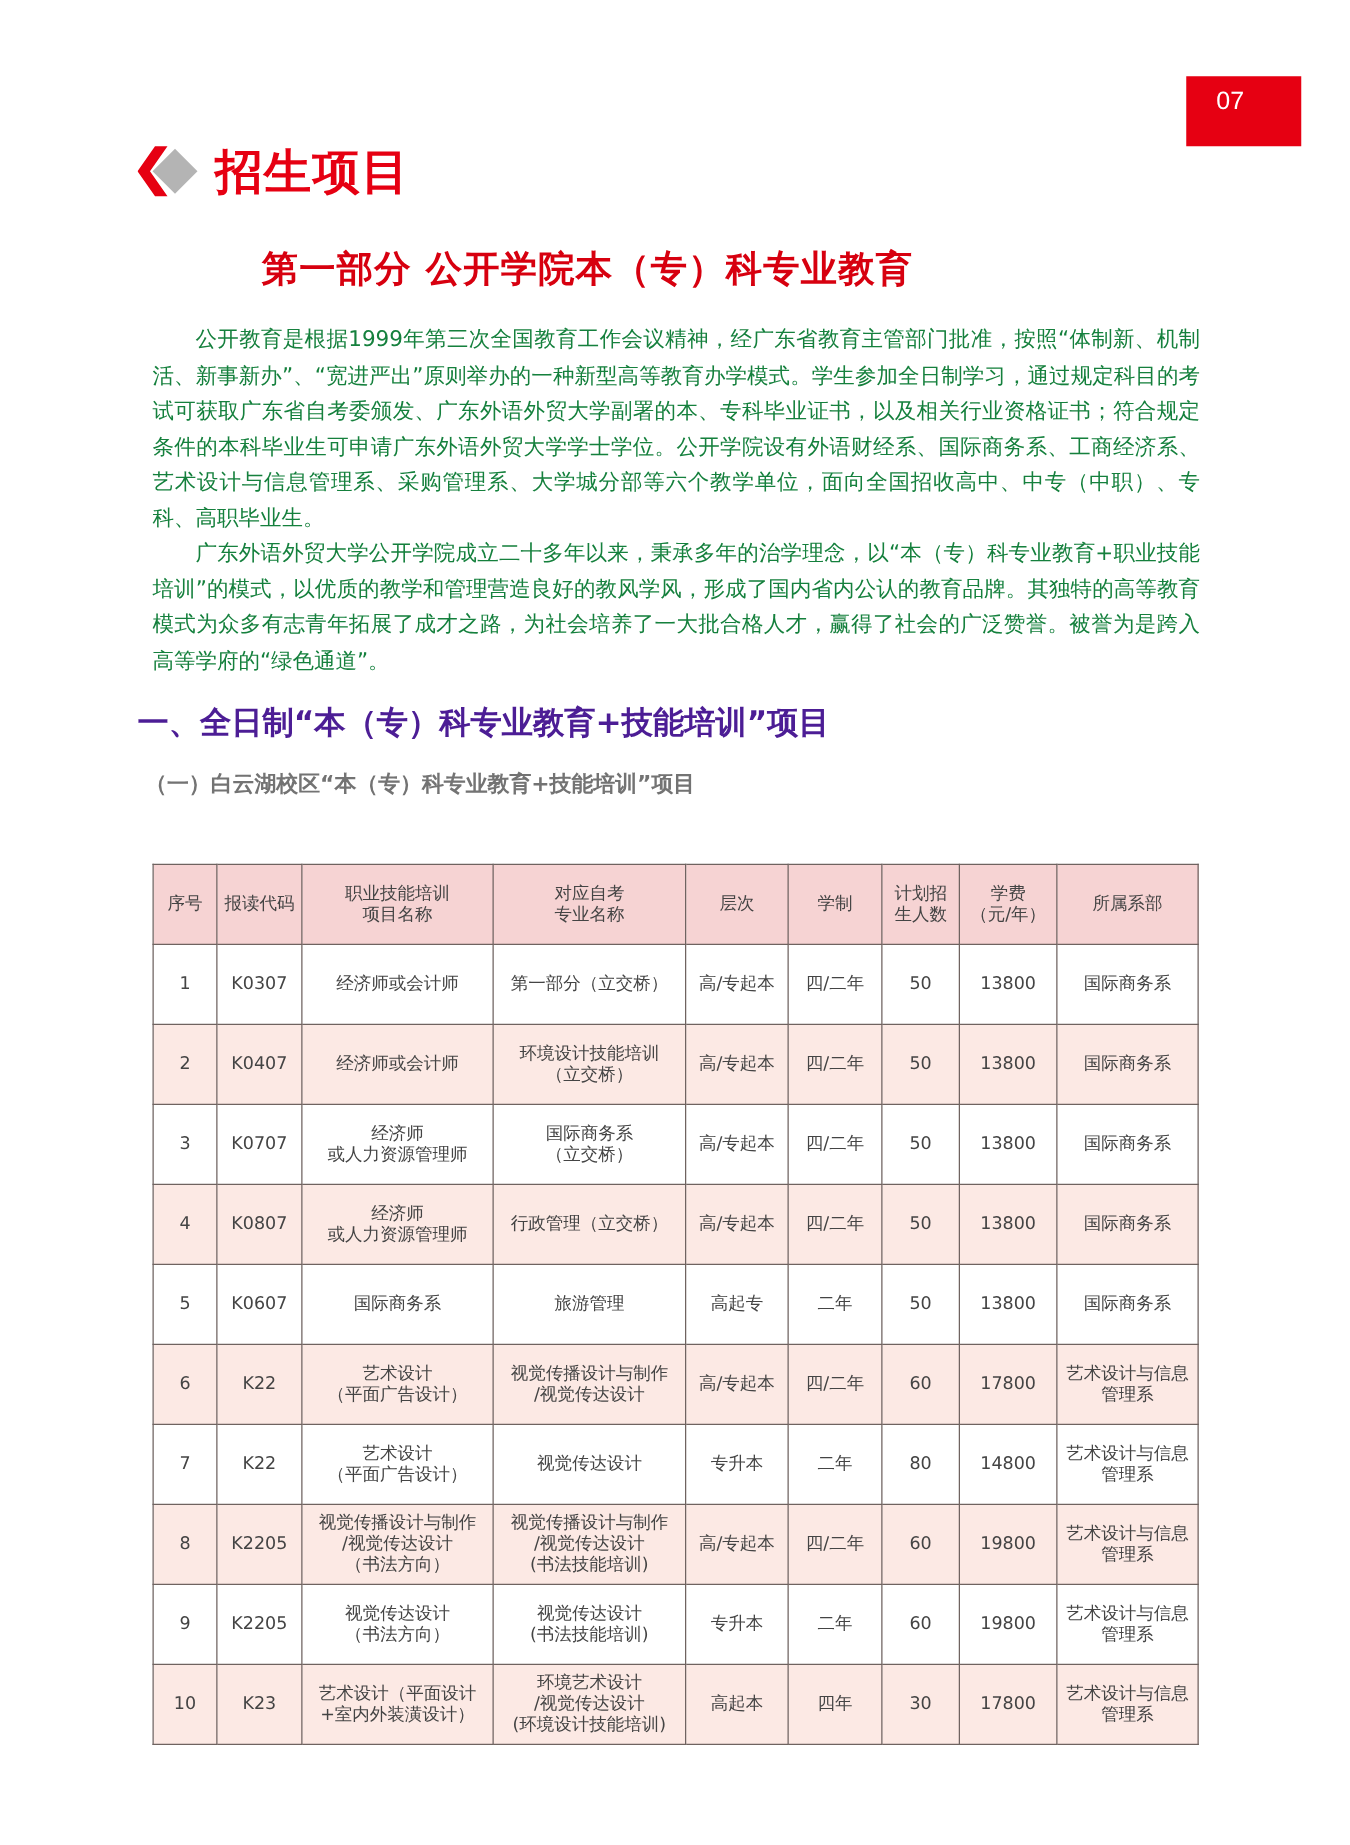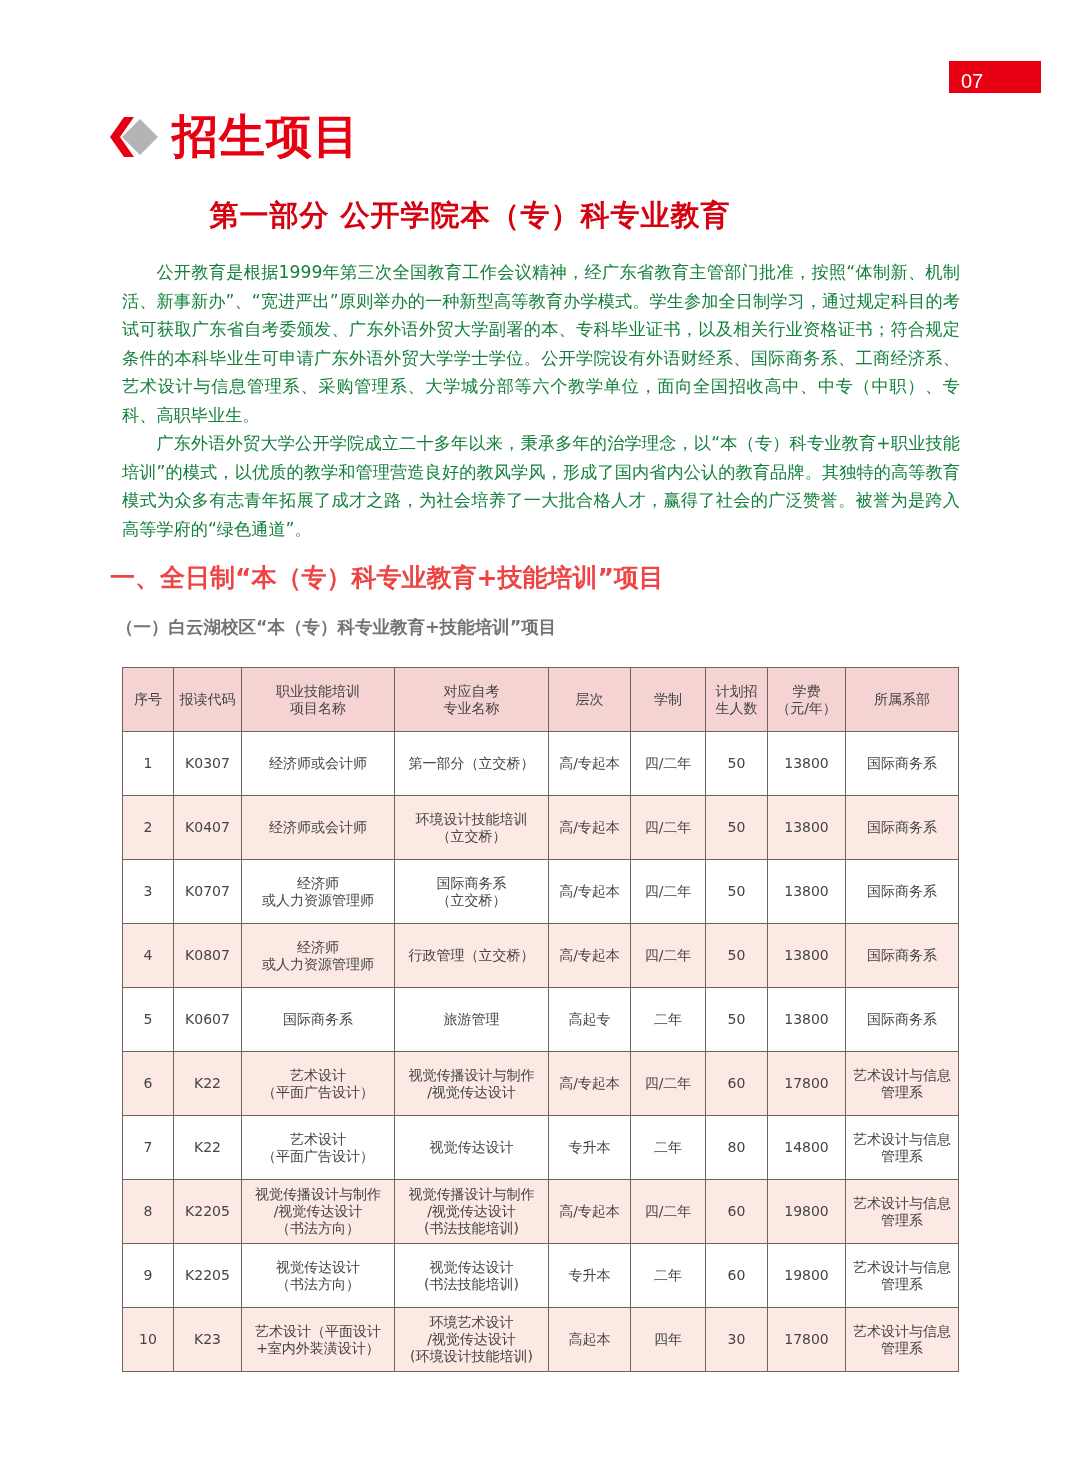"07" .page-num { height: 32px -> 56px; padding-left: 12px -> 24px }
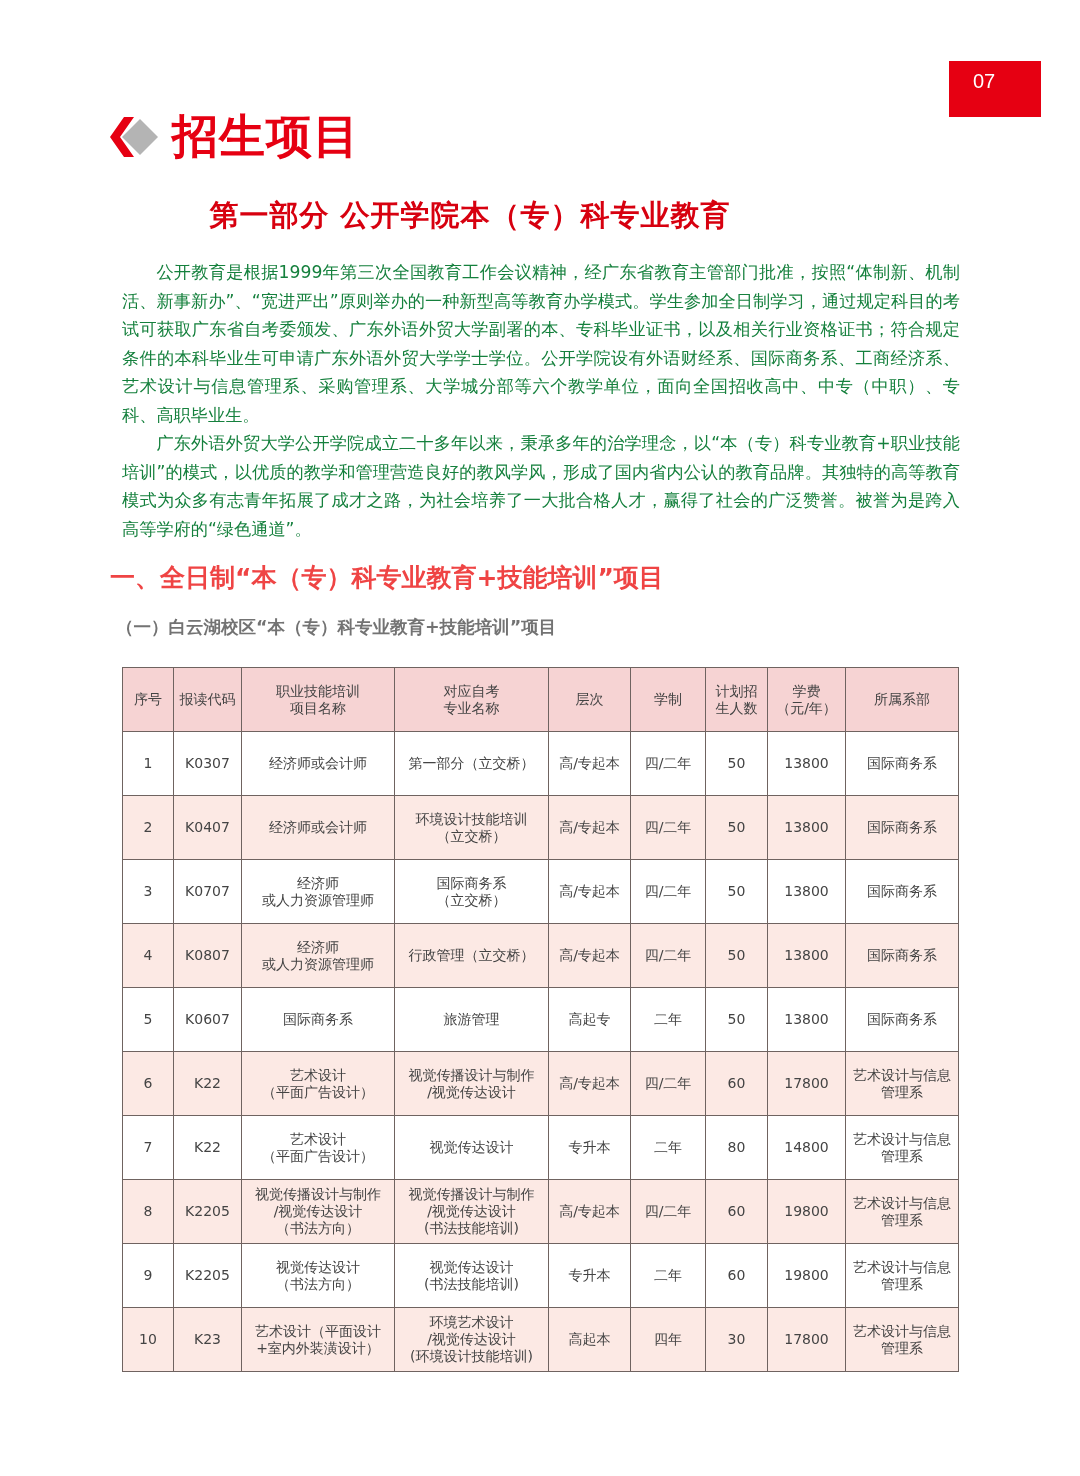"招生项目" .section-title { font-size: 46px -> 38px }
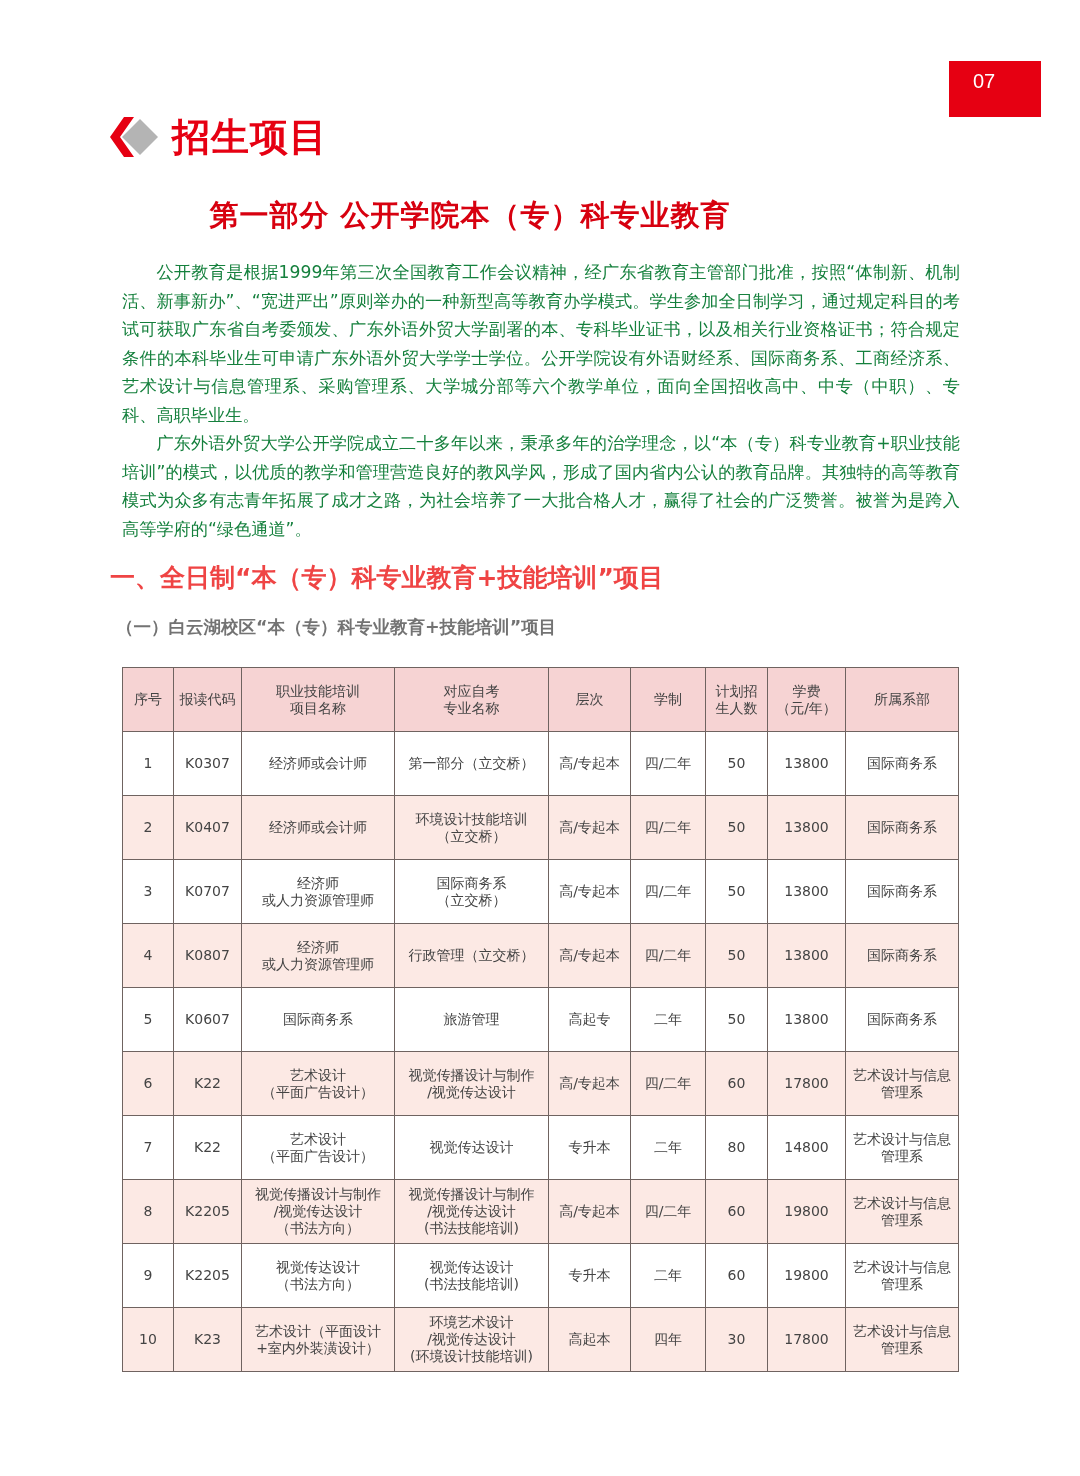"一、全日制“本（专）科专业教育+技能培训”项目" .h1 { color: #ef4444 -> #4c1d95 }
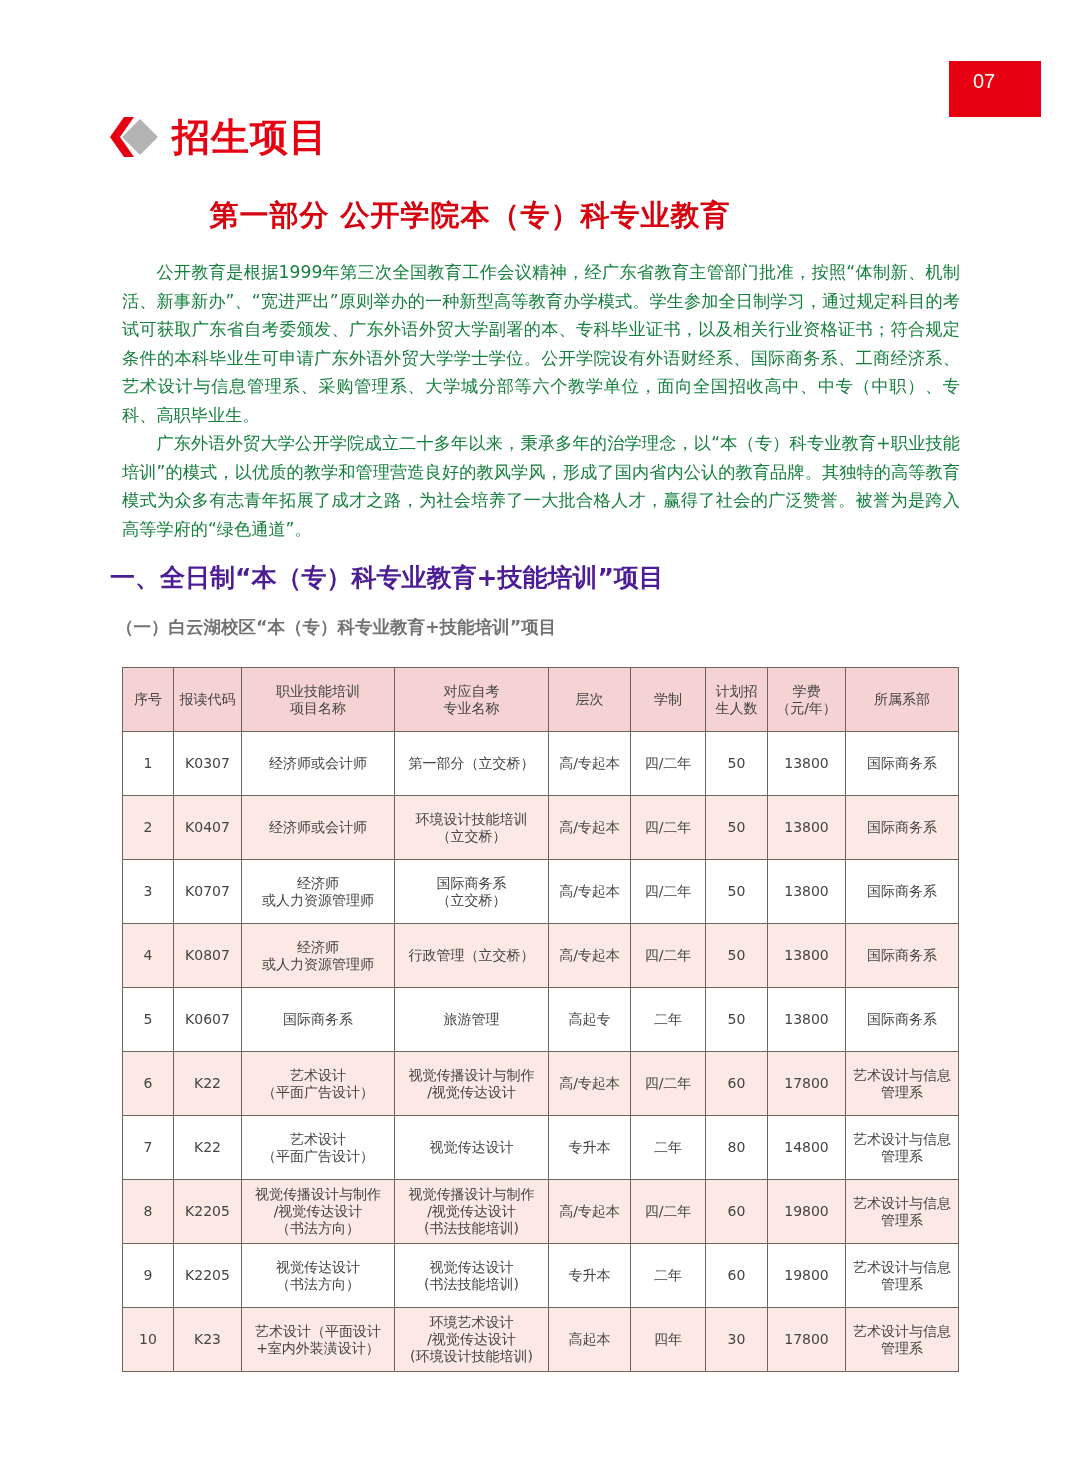"序号" table.prog { top: 667px -> 691px }
